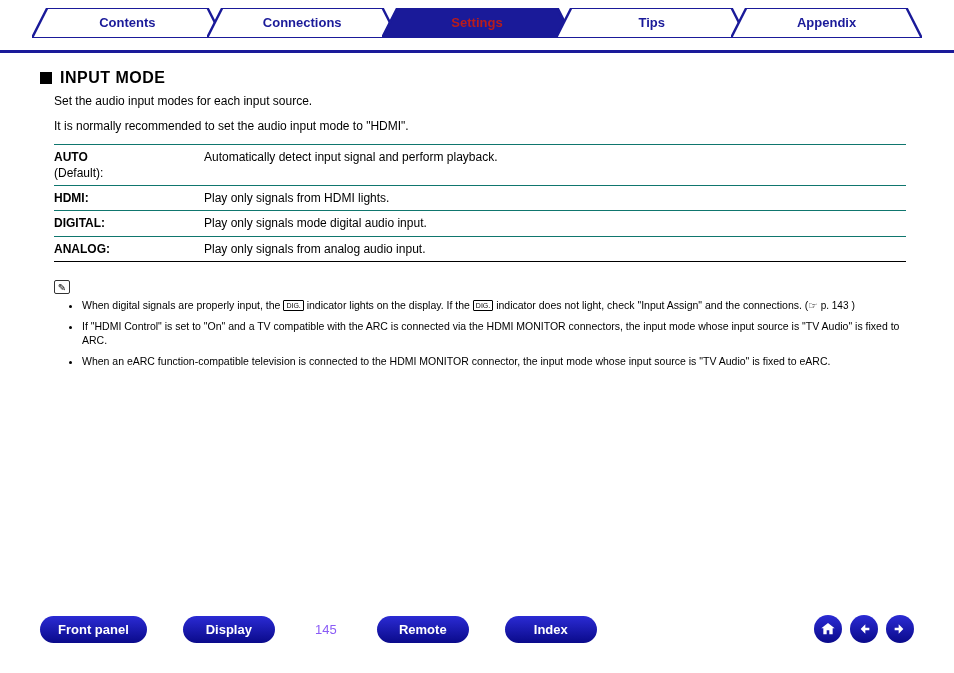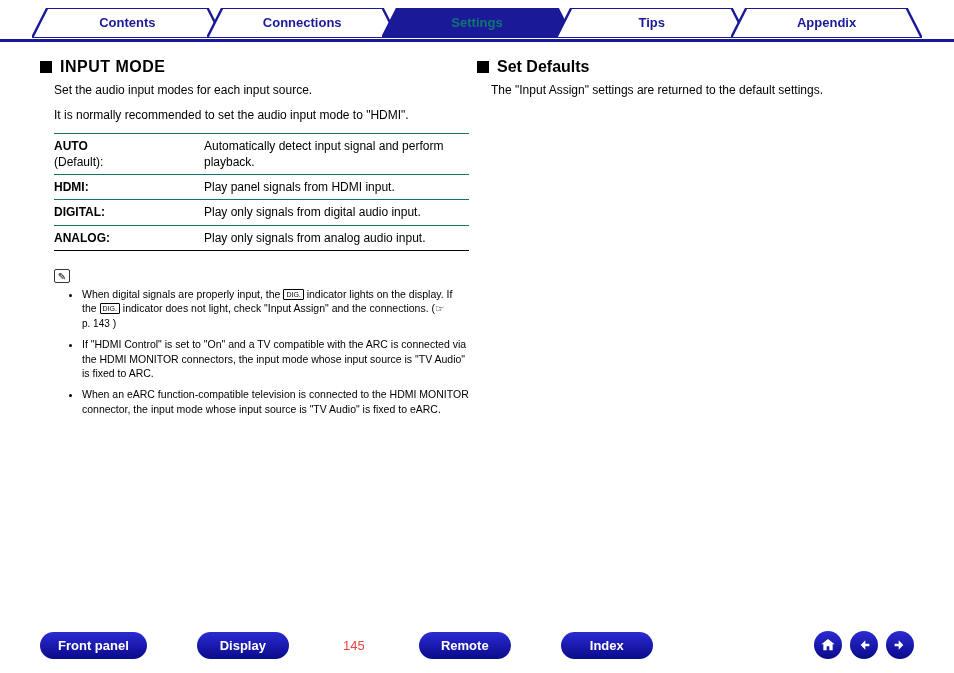"Contents" .top-nav { padding: 8px 40px 1px 40px -> 8px 40px 12px 40px }
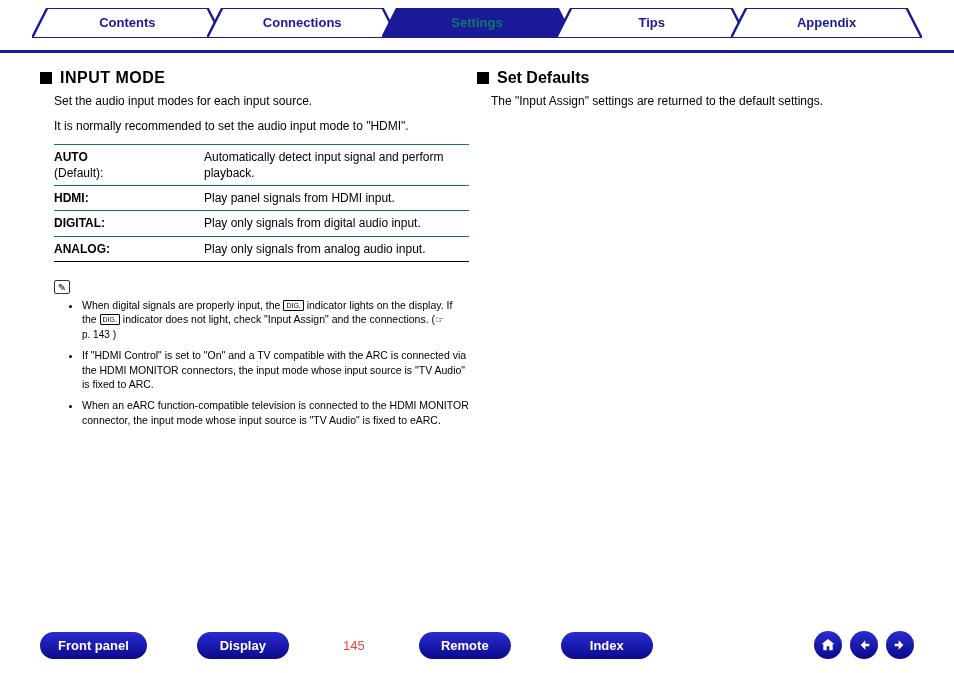"Settings" .tab.active span { color: #0f766e -> #b91c1c }
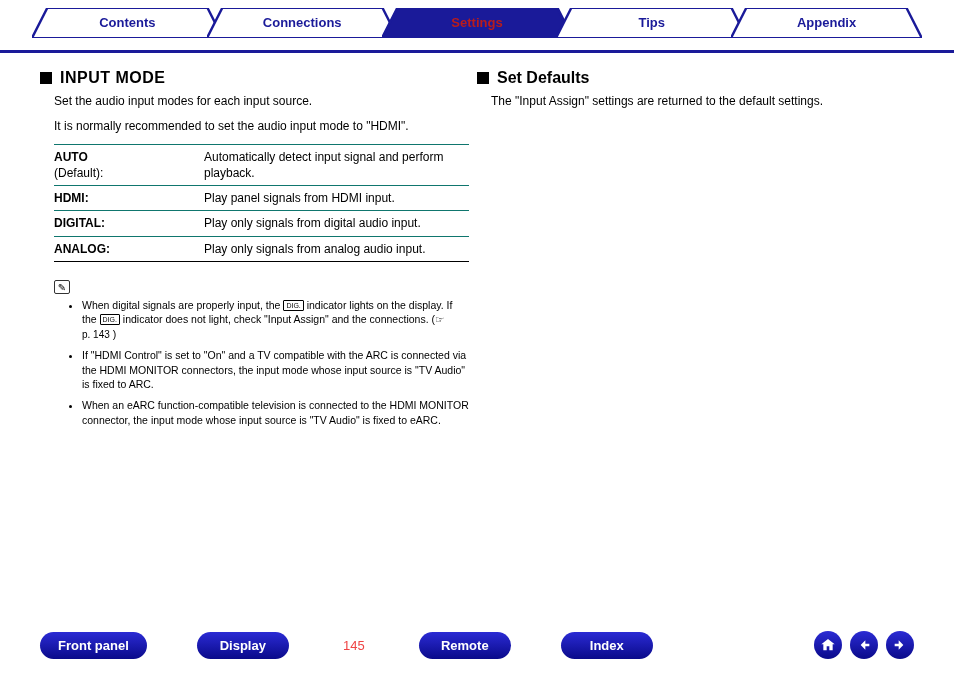"Set Defaults" div.col { html: <div> <div> <span></span> <span>Set Defaults</span> </div> <p>The "Input Assign" settings are returned to the default settings.</p> </div> -> none }
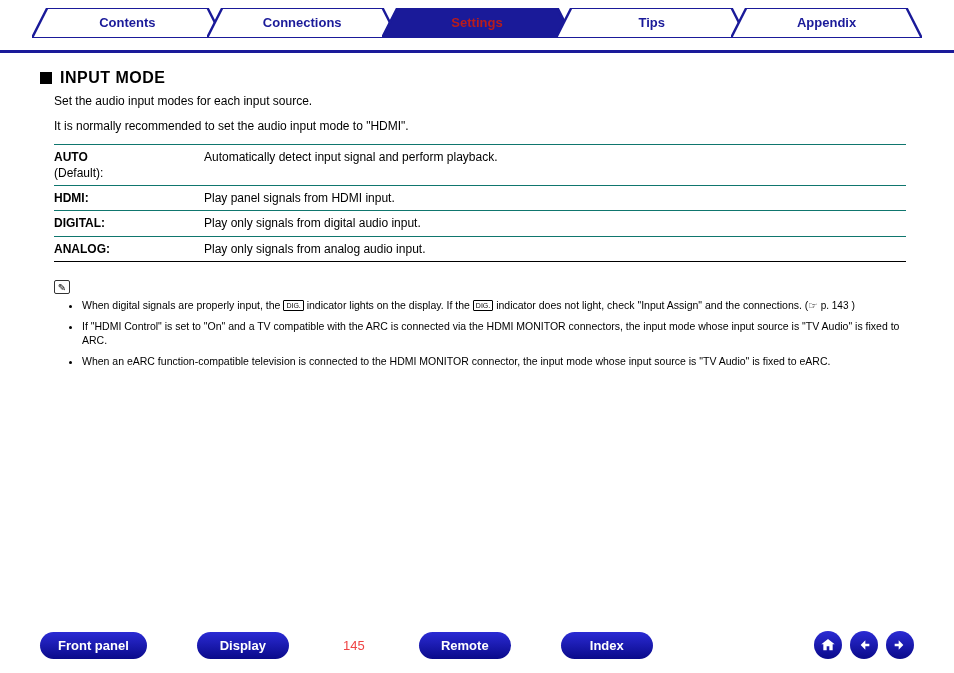"Play panel signals from HDMI" td { text: panel signals from HDMI input -> only signals from HDMI lights }
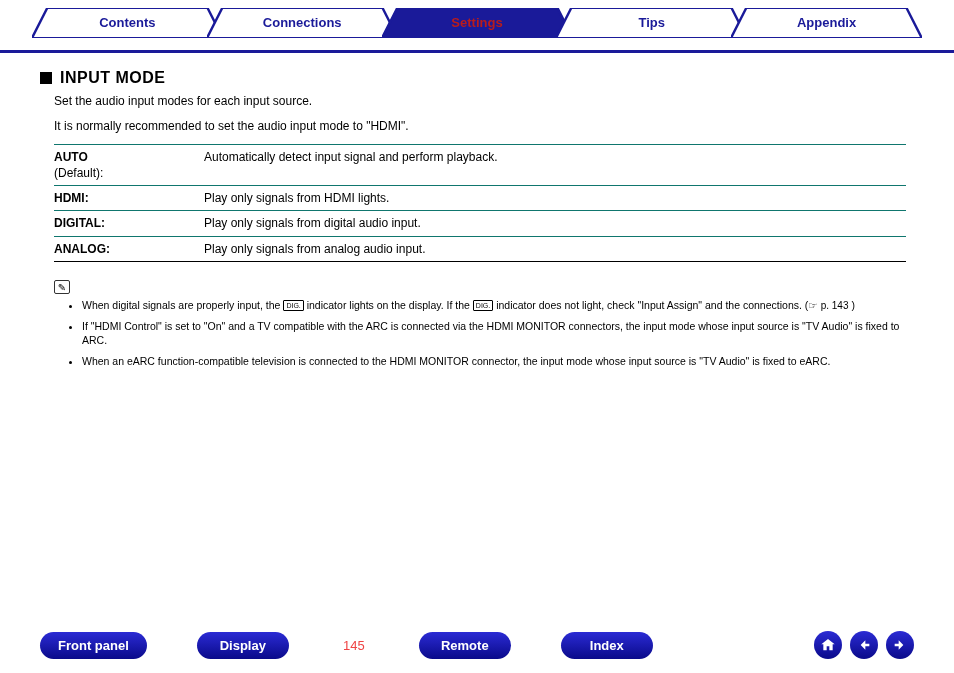"Play only signals from digital" td { text: from -> mode }
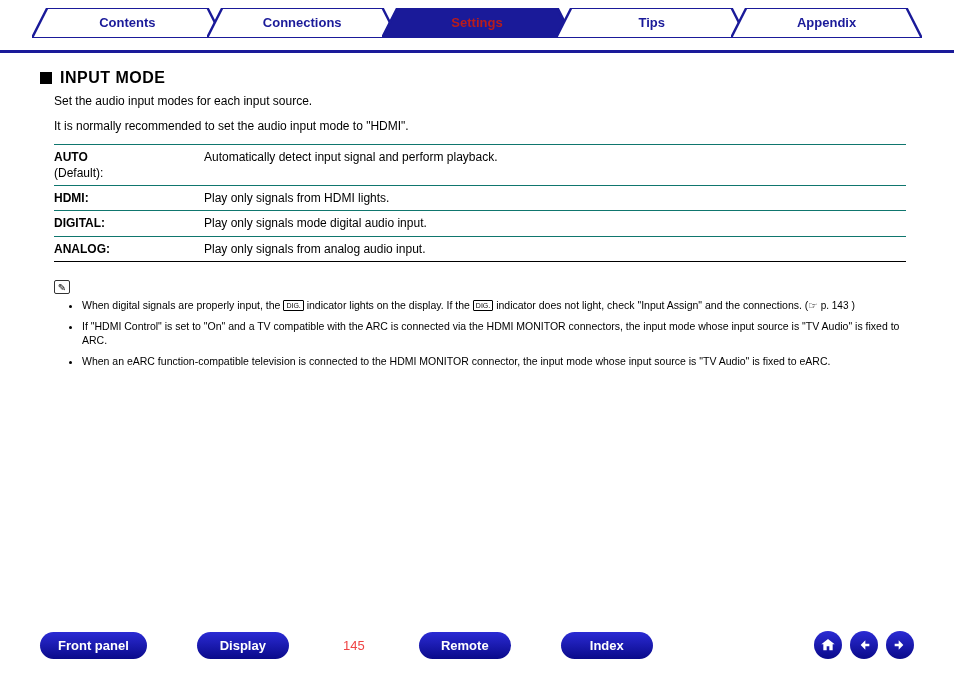"Front panel" .bottom-bar { bottom: 14px -> 30px; gap: 50px -> 36px }
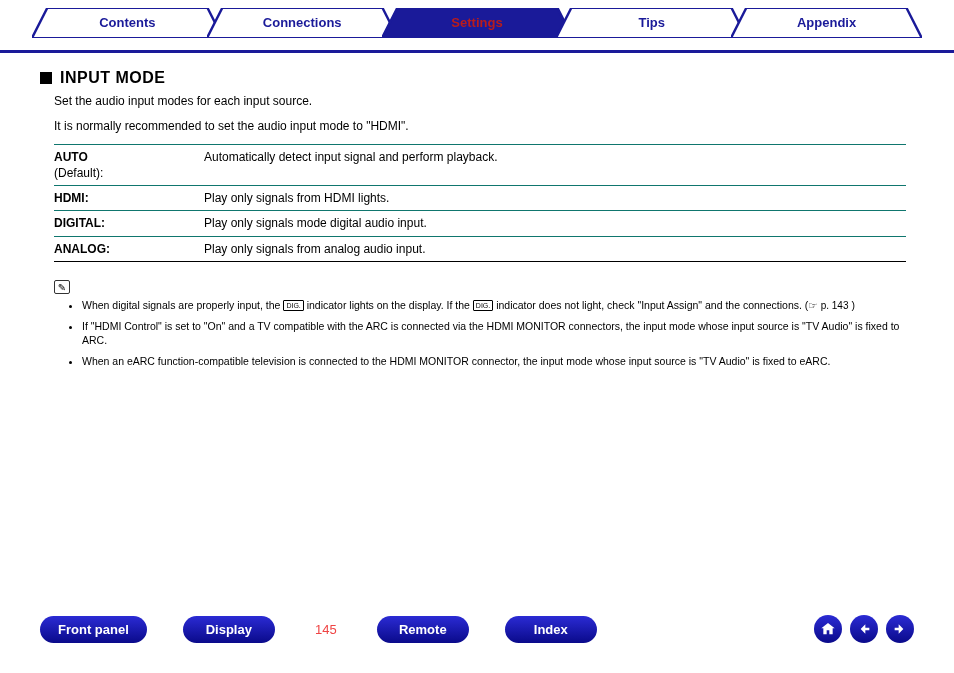"145" .page-number { color: #ef4444 -> #8b5cf6 }
